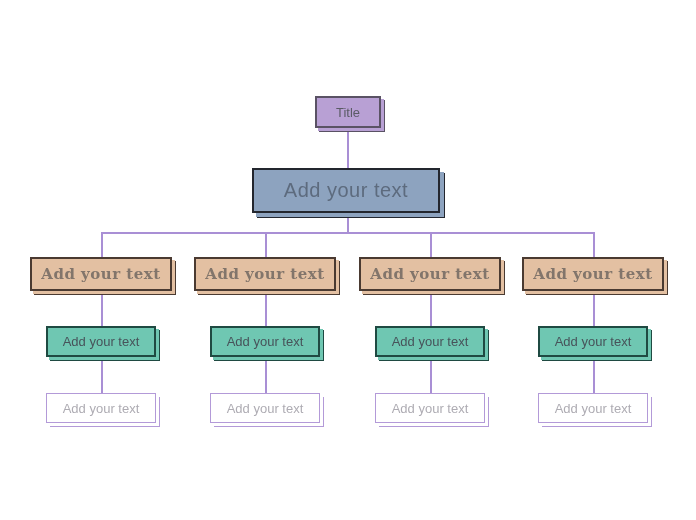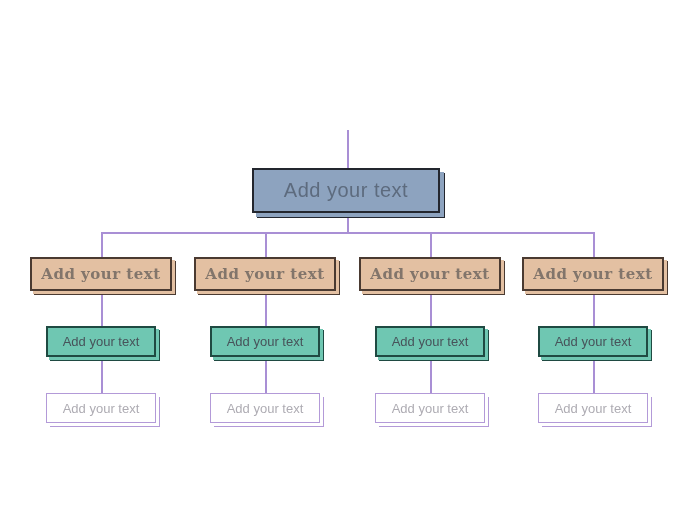"Title" div.node { html: none -> <div>Title</div> }
